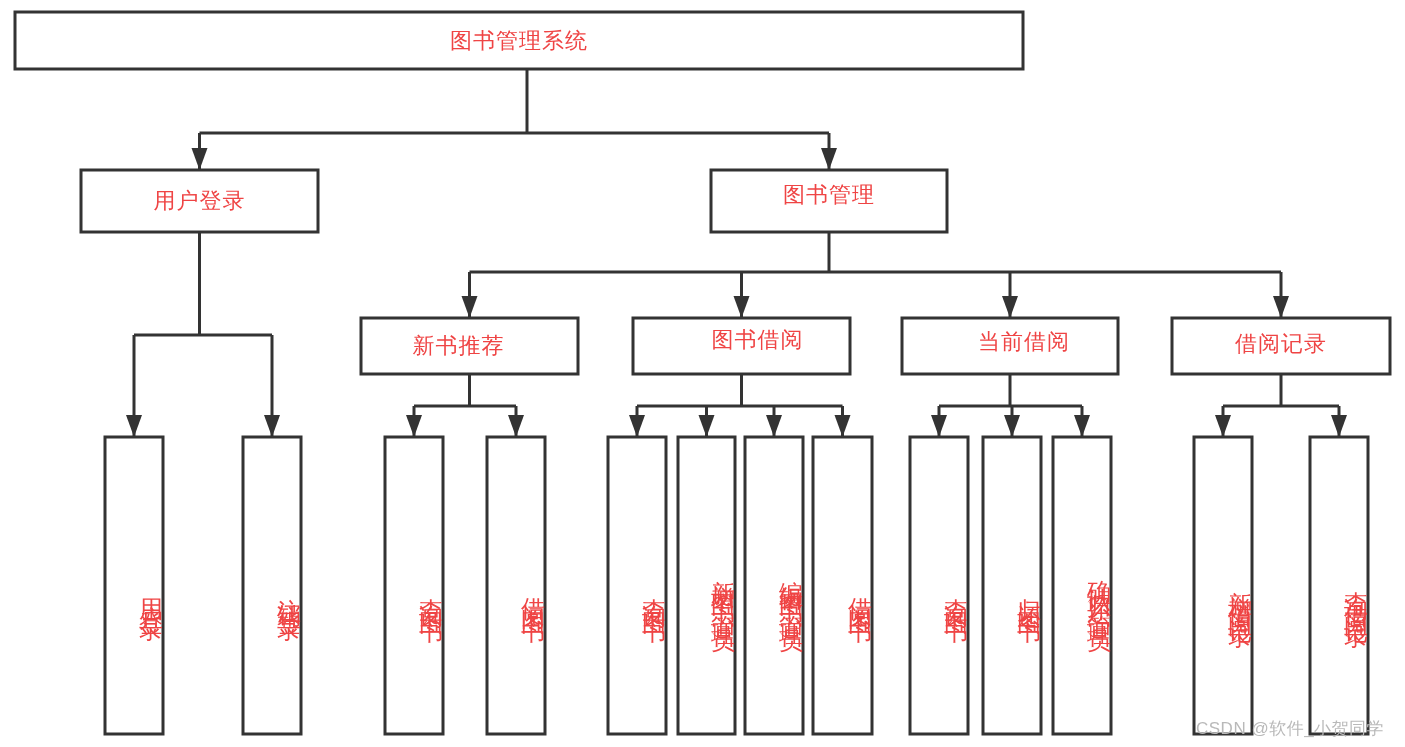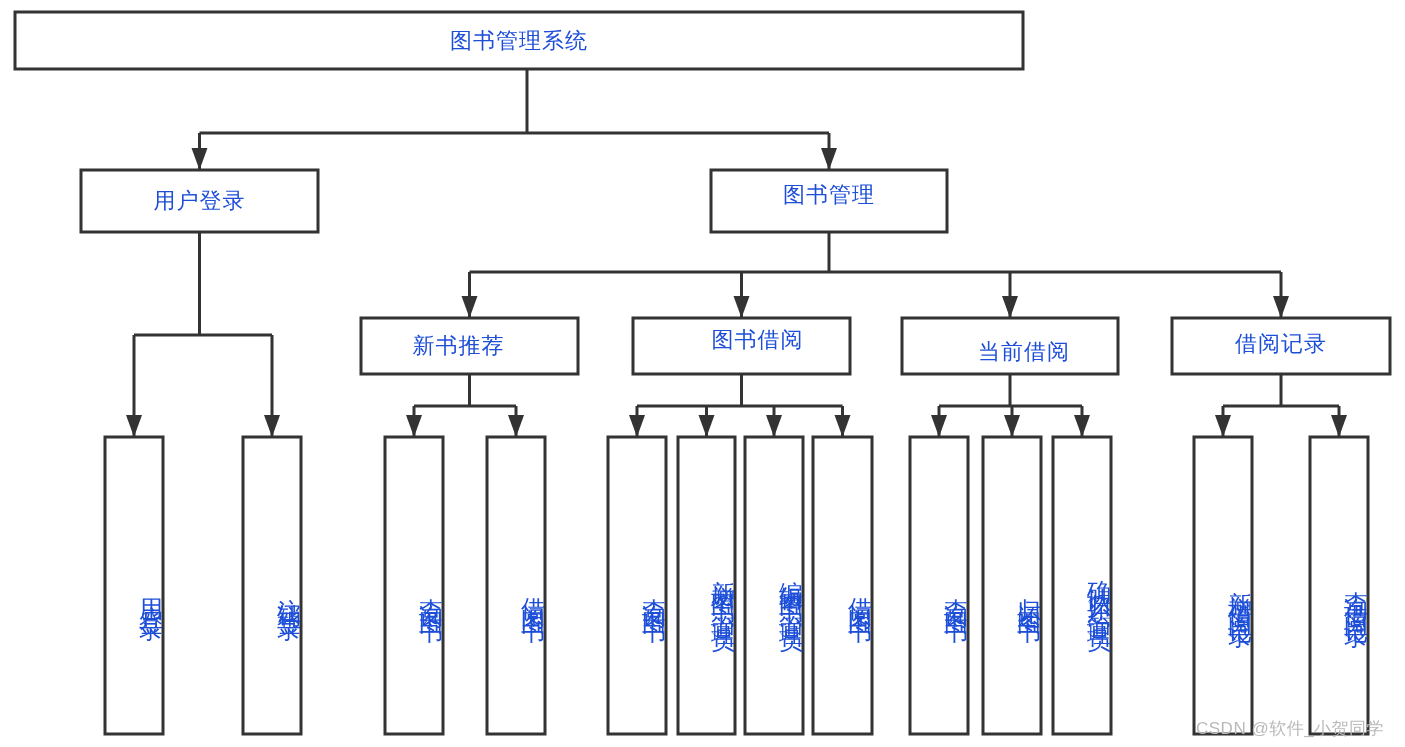"图书管理系统" .node-label { color: #1d4ed8 -> #ef4444 }
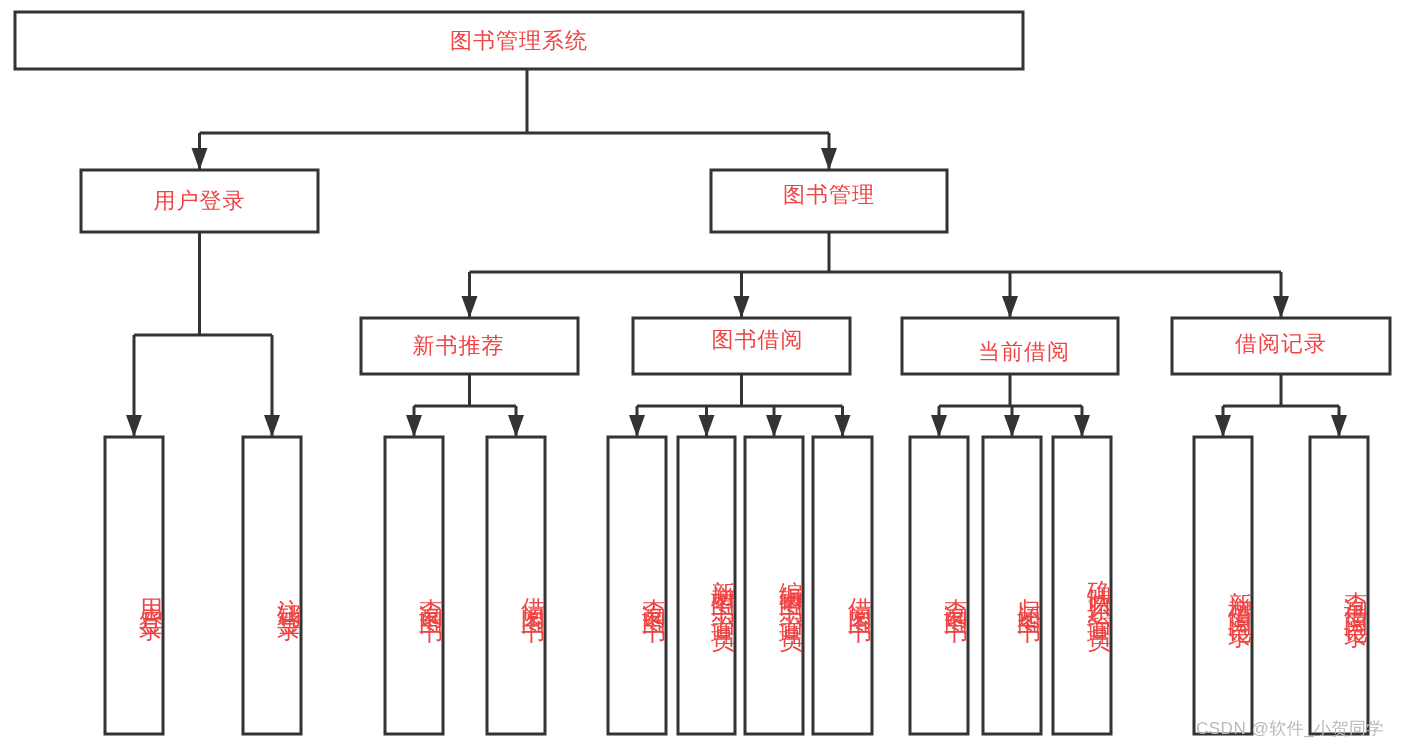"当前借阅" div.node-label { top: 324px -> 314px }
